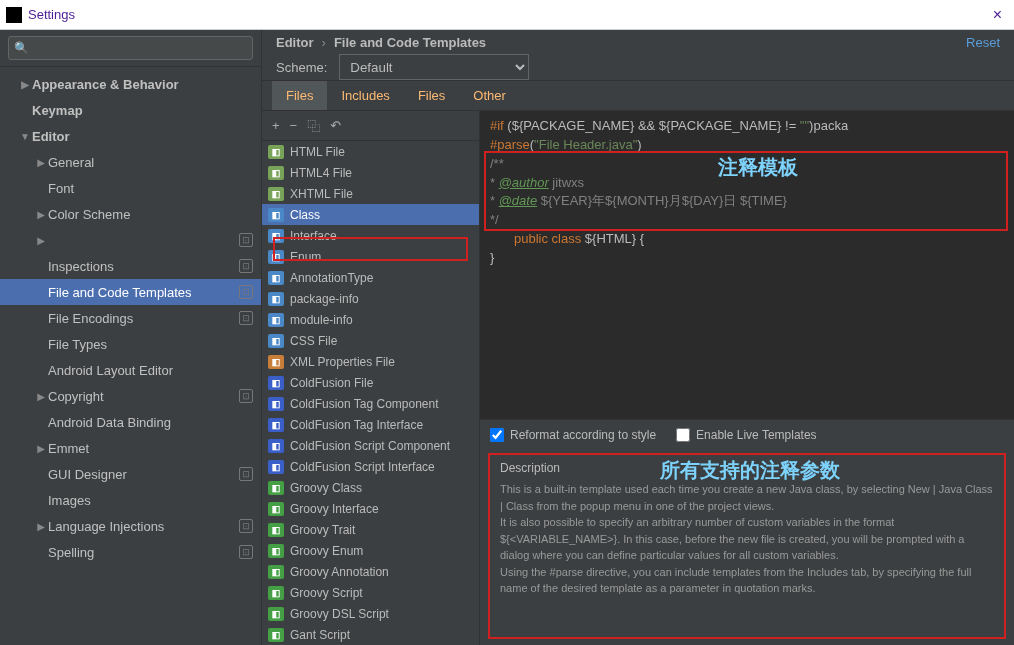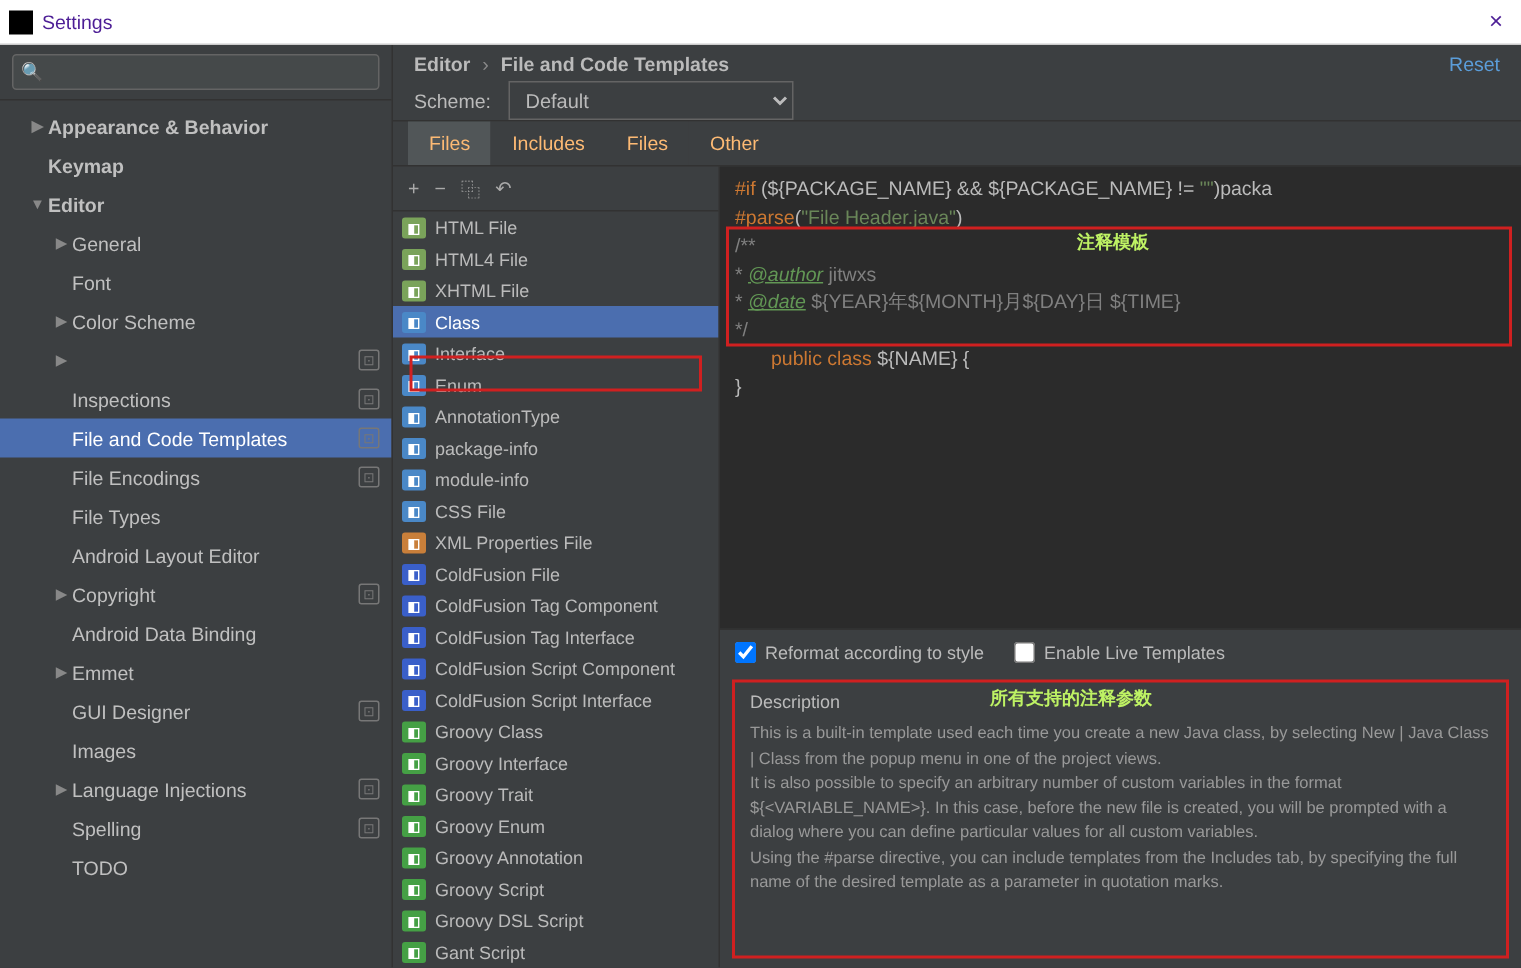"注释模板" .annot-red { color: #bef264 -> #7dd3fc; font-size: 12px -> 20px }
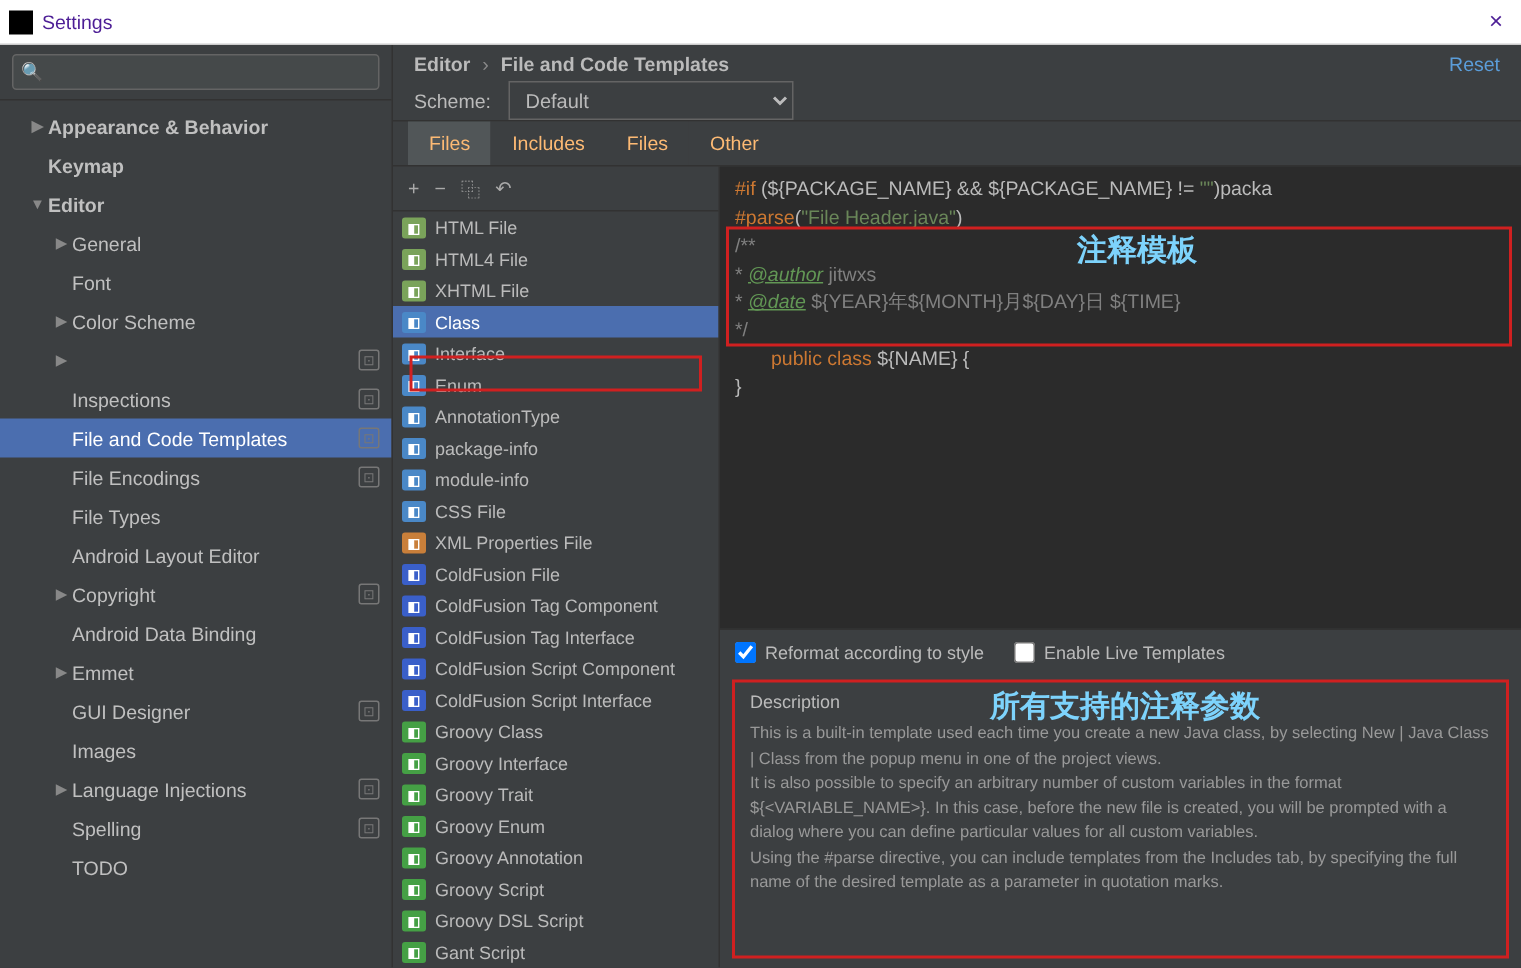"${NAME}" span { text: NAME -> HTML }
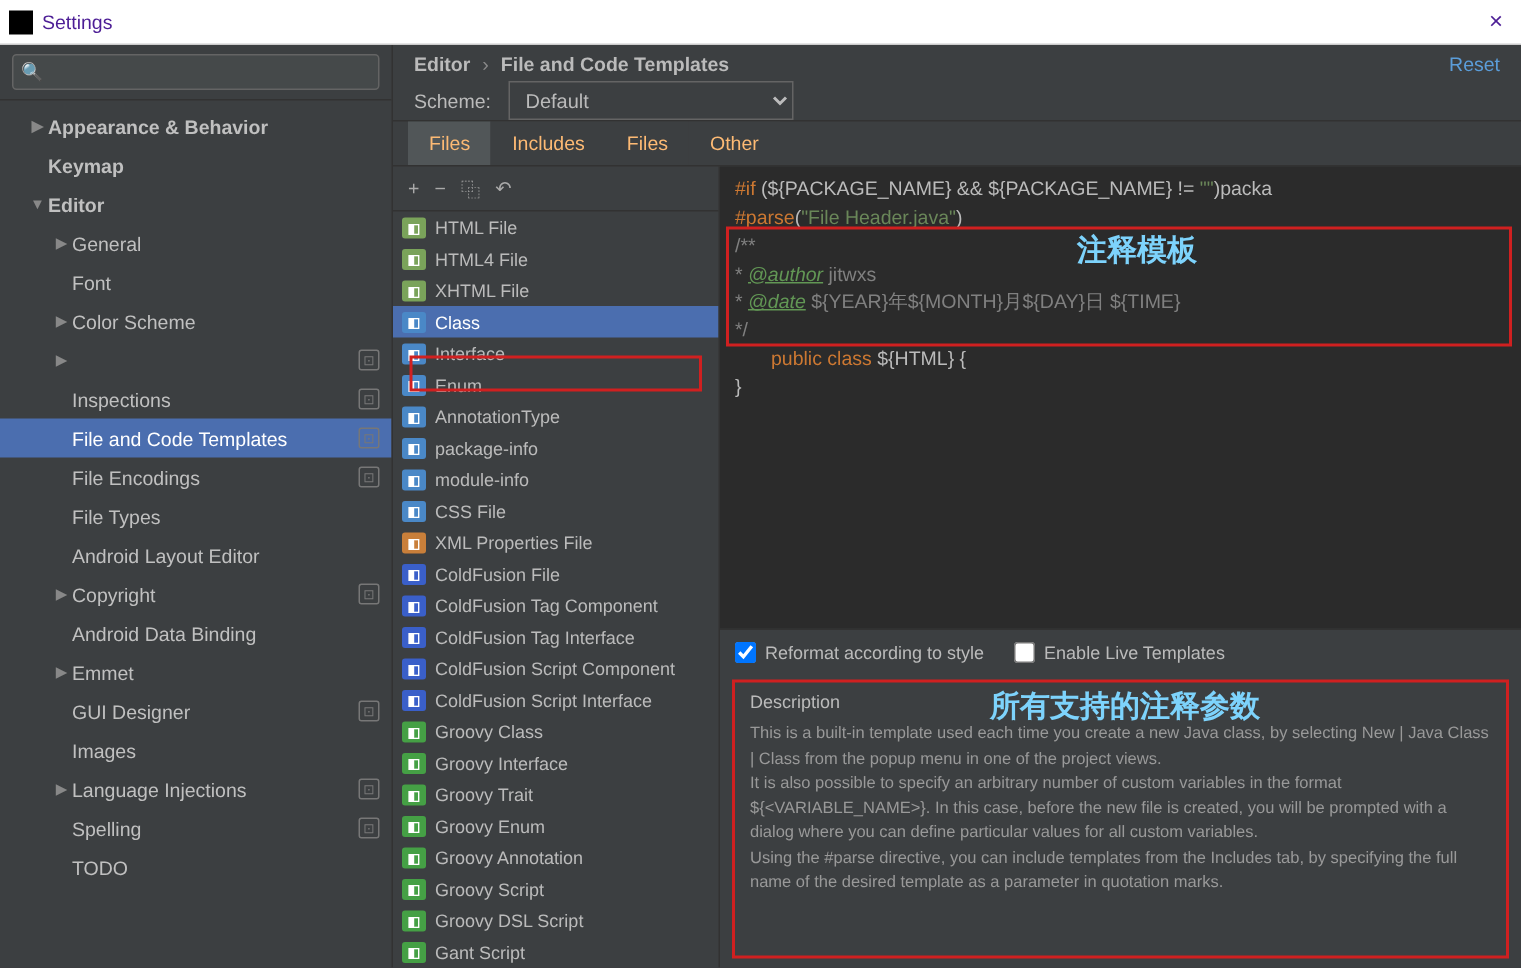"TODO" div.item { html: <div> <span></span> <span>TODO</span> </div> -> none }
